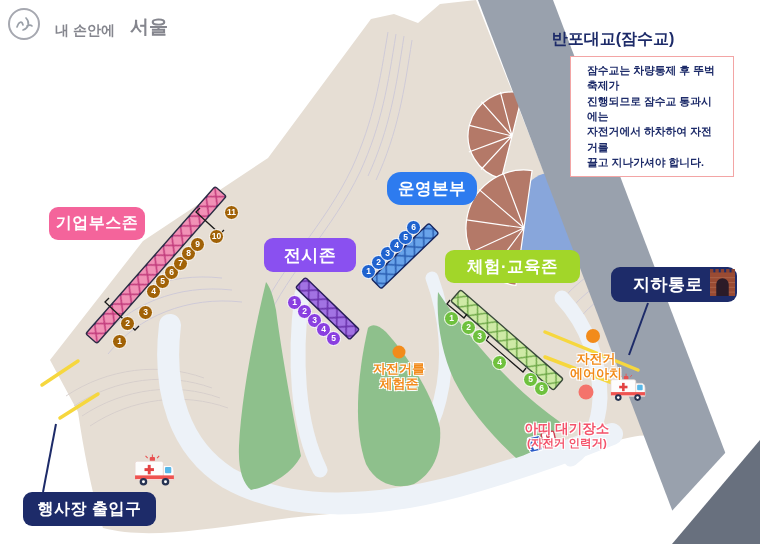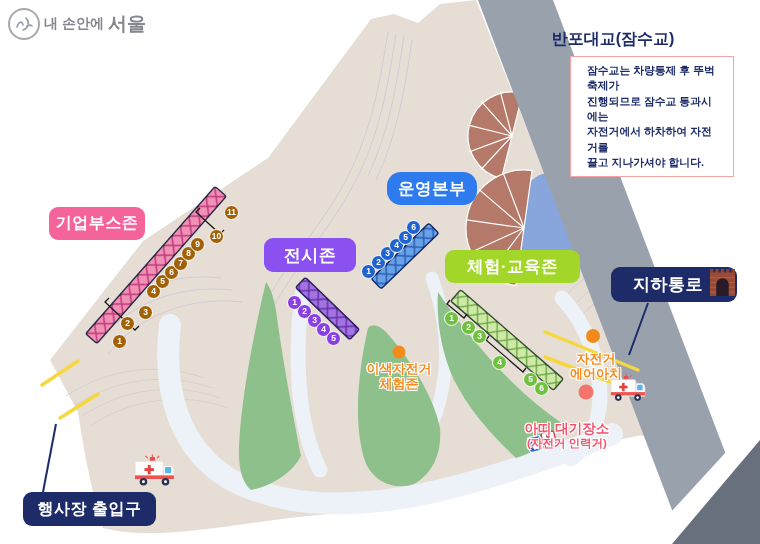"내 손안에" #logo { align-items: center -> flex-end; gap: 4px -> 15px }
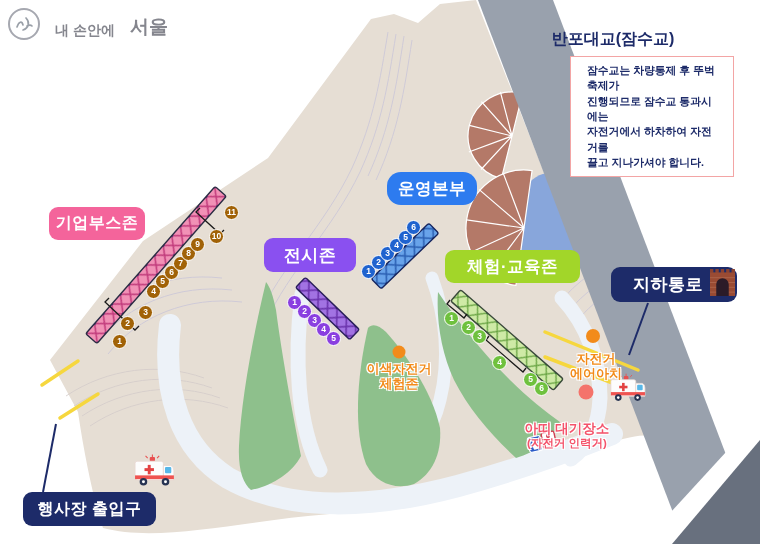"이색자전거" div.poi-label { text: 이색자전거 -> 자전거를 }
